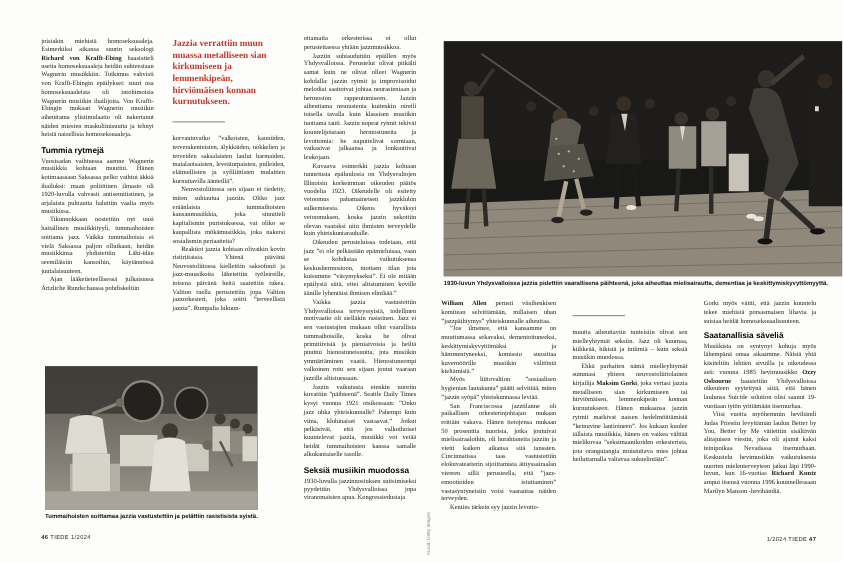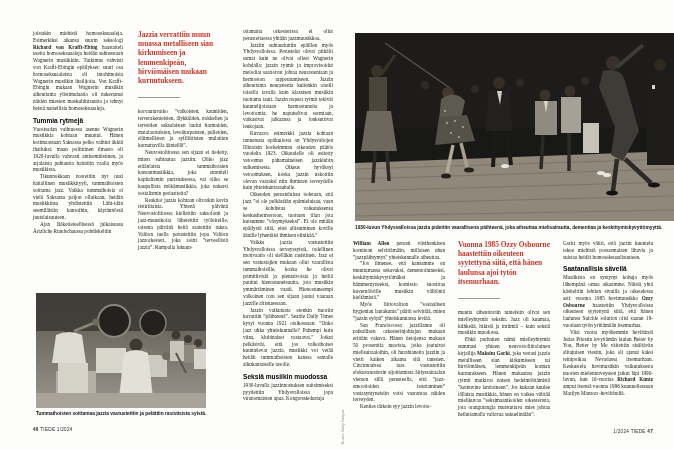"Jazzia verrattiin muun muassa" div.pullquote { text: mukaan -> konnan }
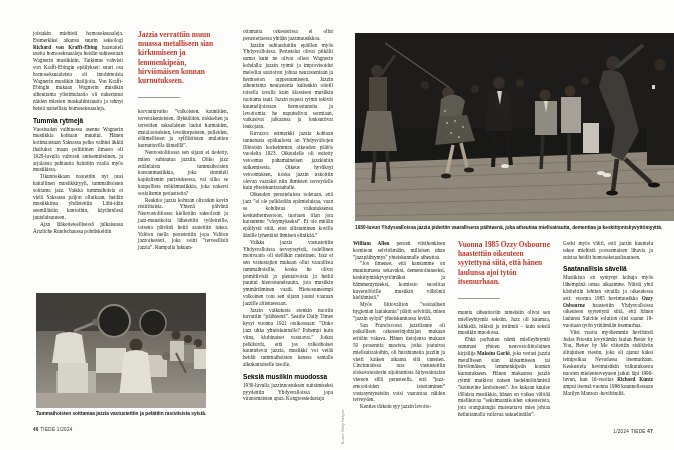"Vuonna 1985 Ozzy Osbourne haastettiin" div.pullquote { html: <div>Vuonna 1985 Ozzy Osbourne haastettiin oikeuteen syytettynä siitä, että hänen laulunsa ajoi tytön itsemurhaan.</div> -> none }
